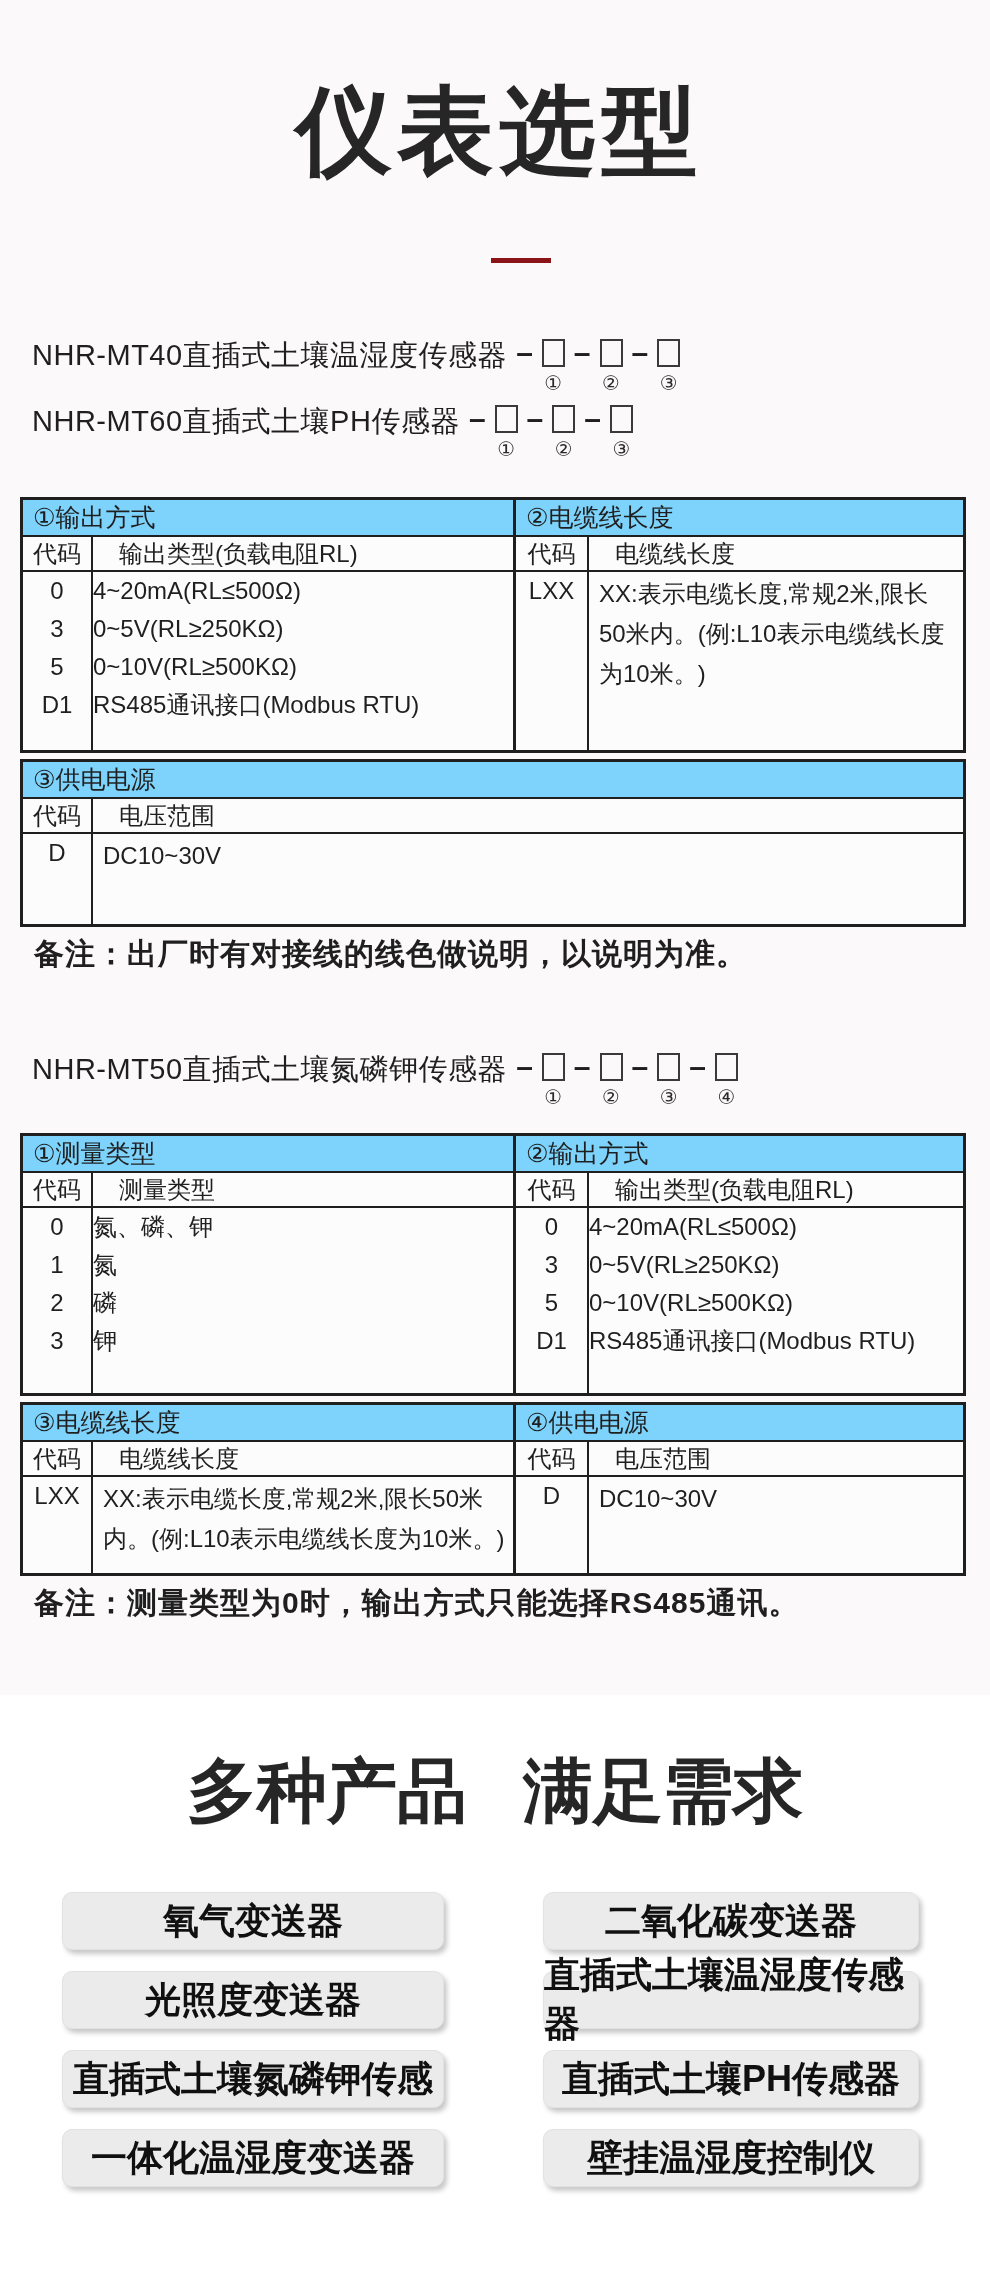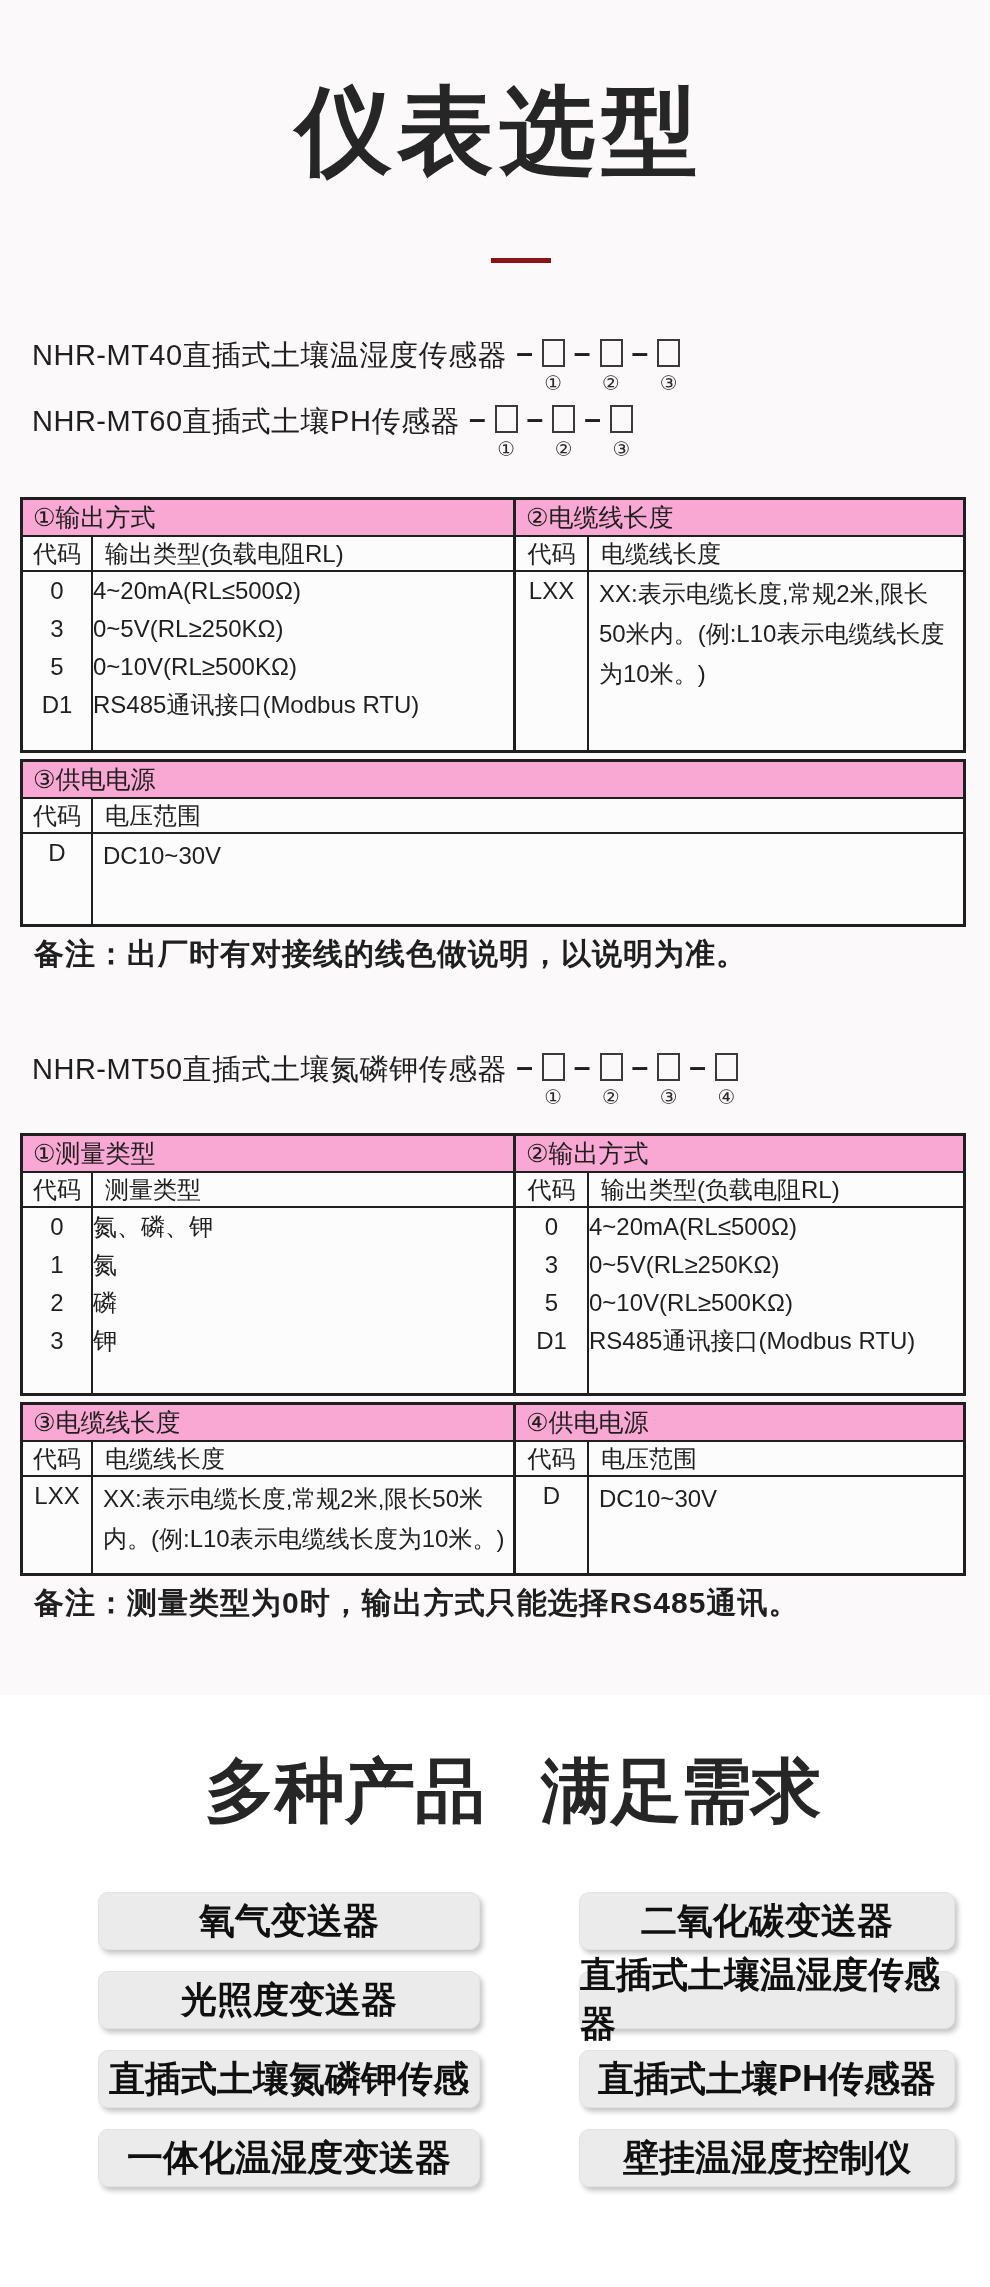"①输出方式" .thead { background: #f9a8d4 -> #7dd3fc }
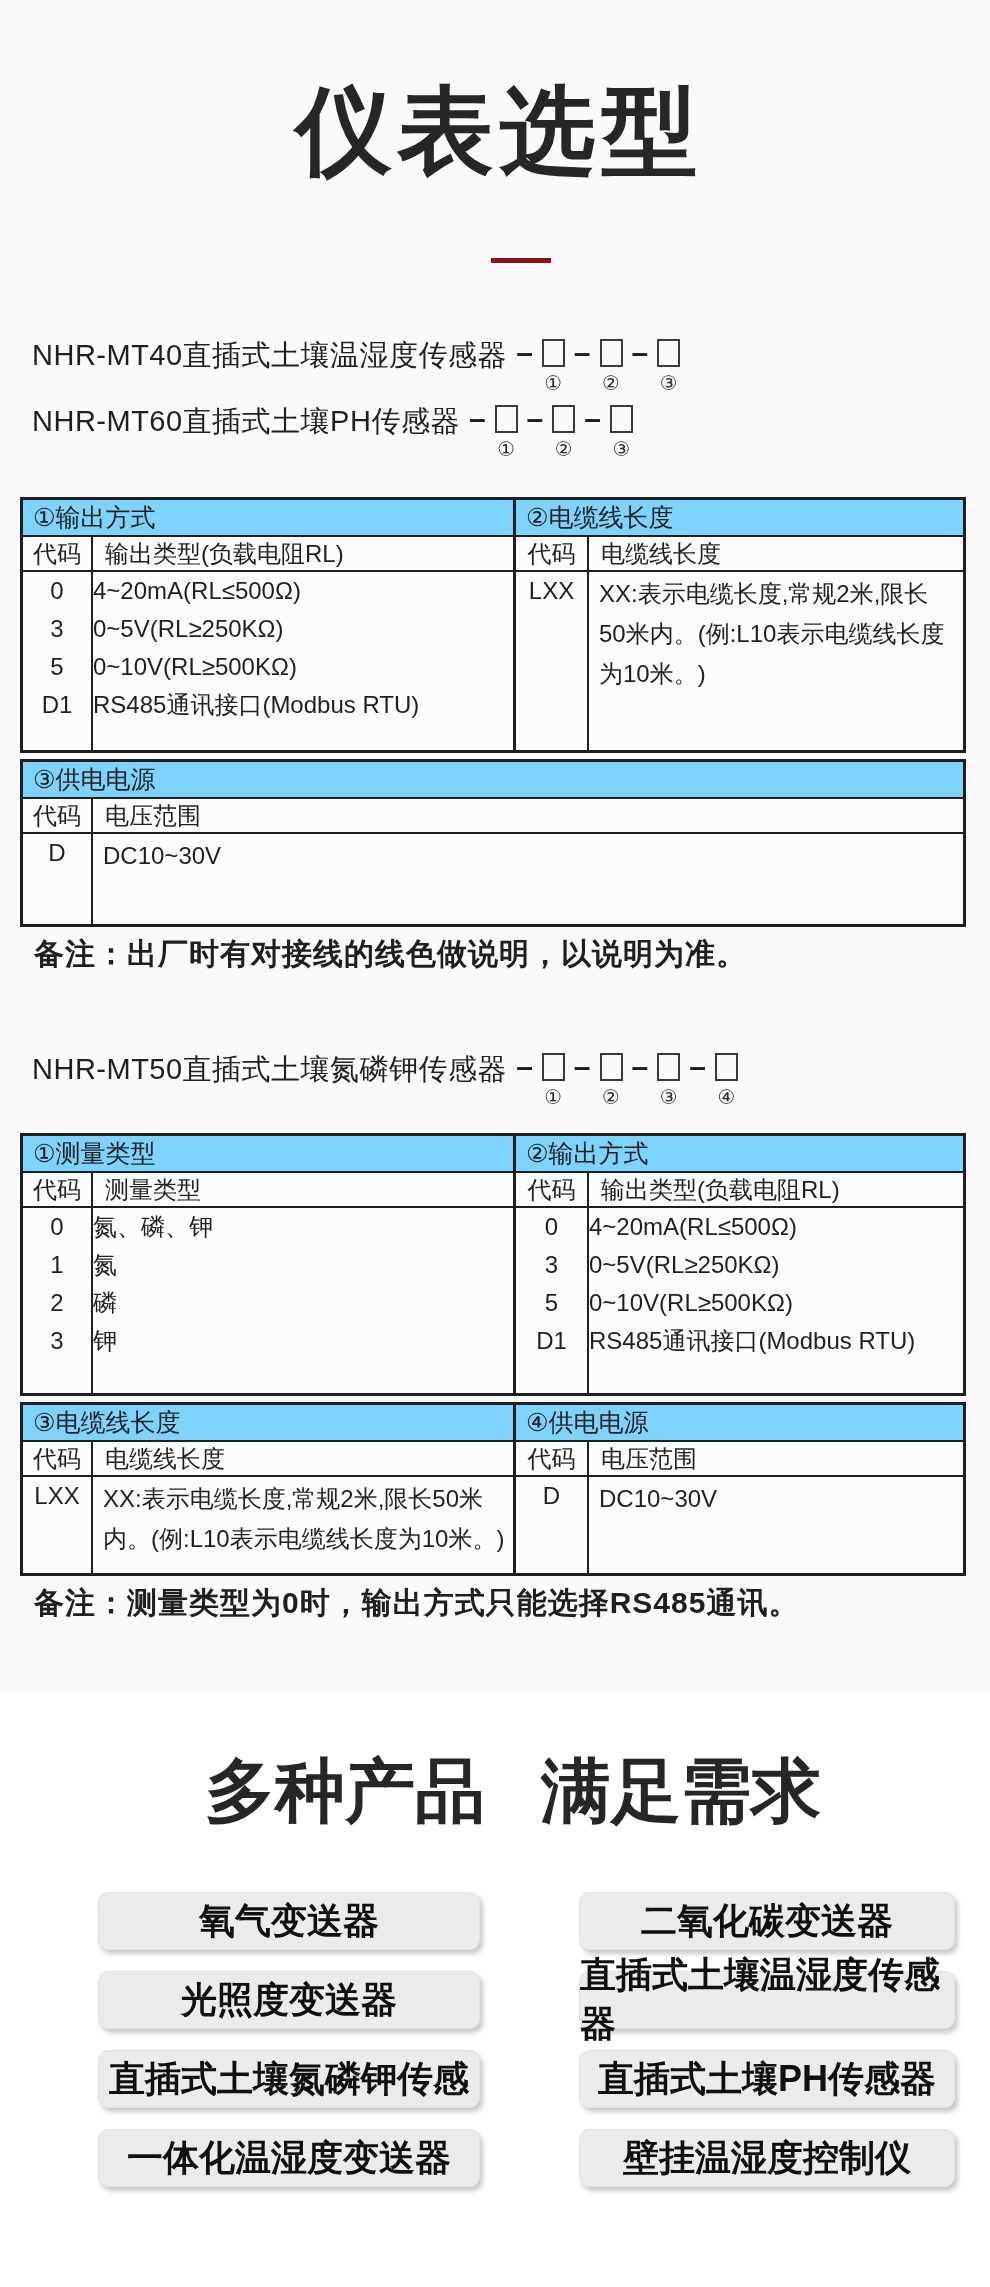"输出类型(负载电阻RL)" .typecell { padding-left: 12px -> 26px }
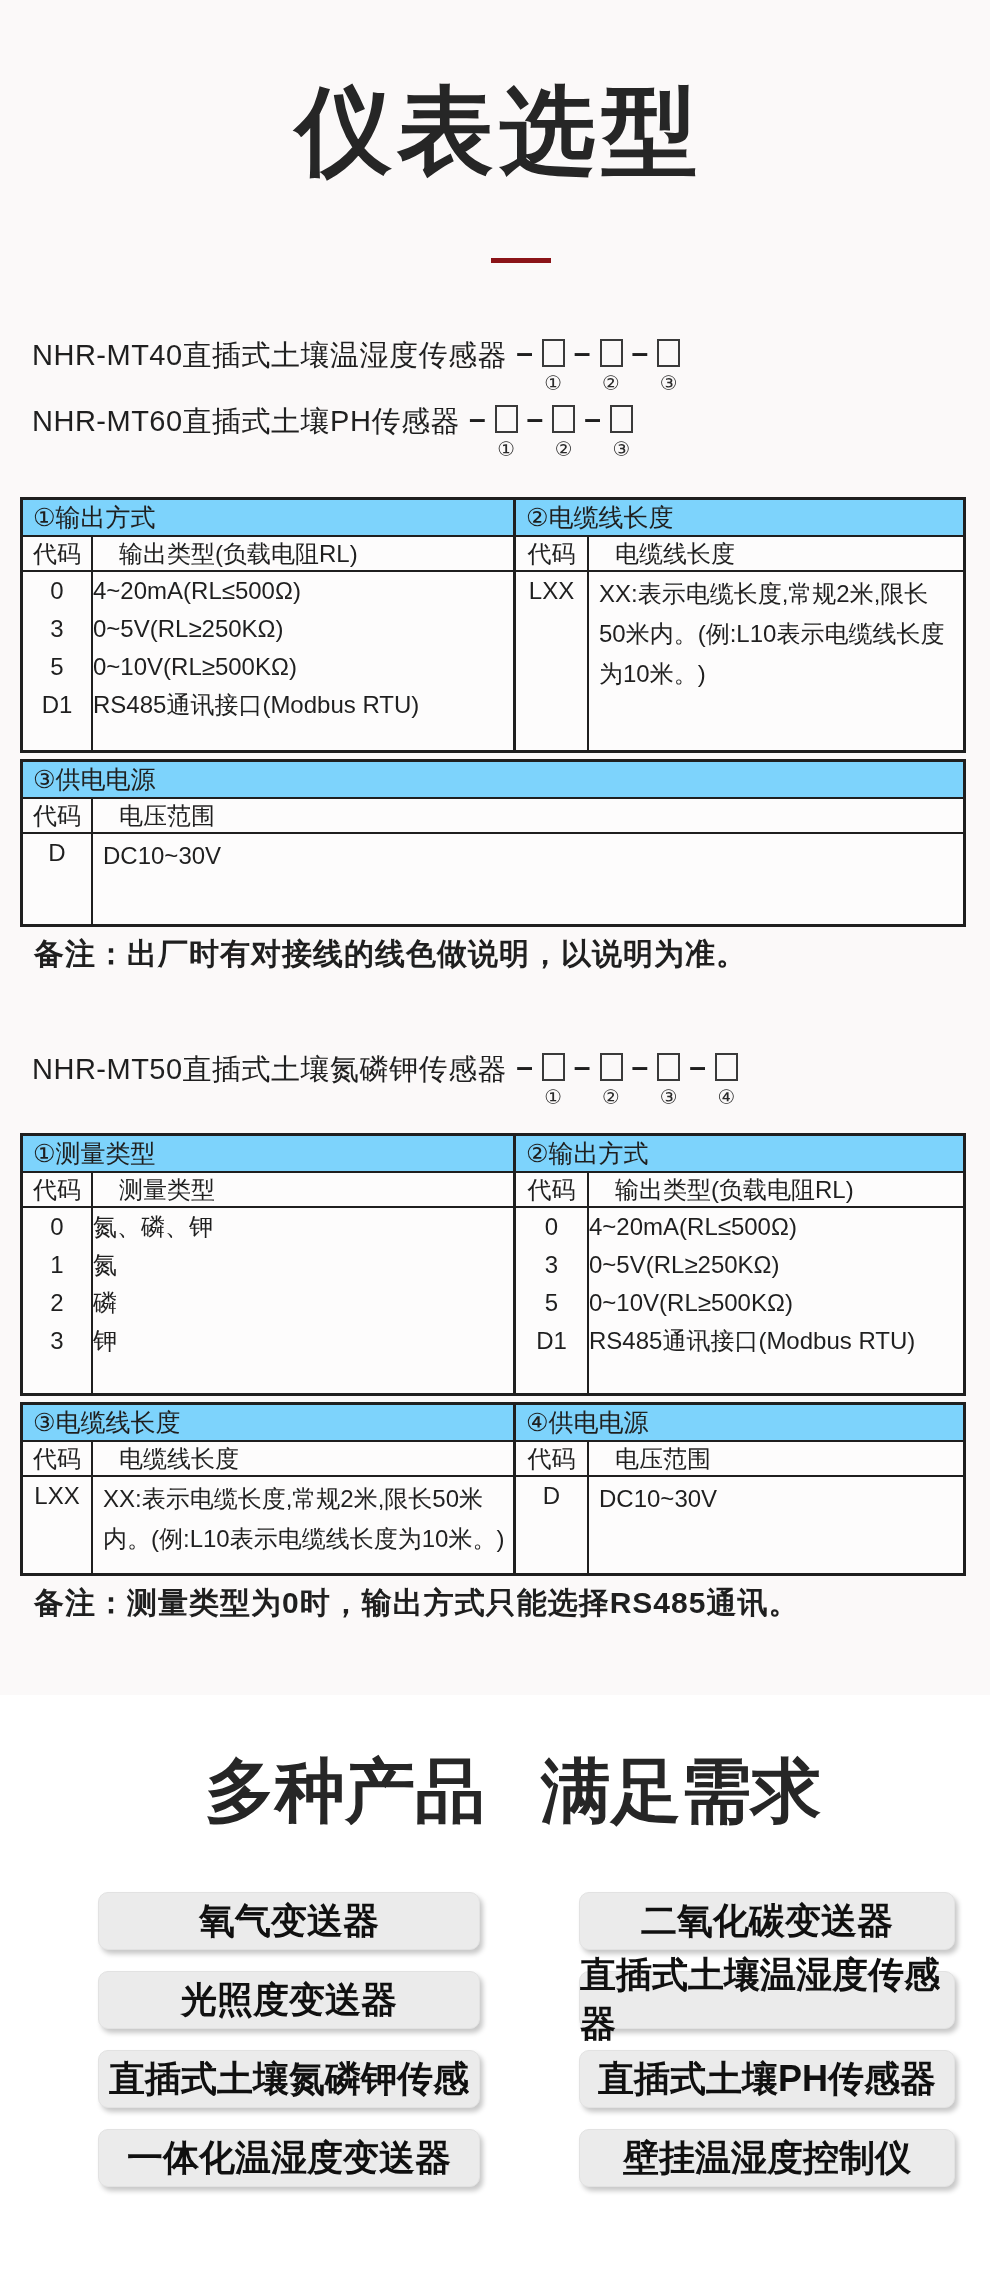"多种产品" .sec2 { padding-left: 36px -> none }
